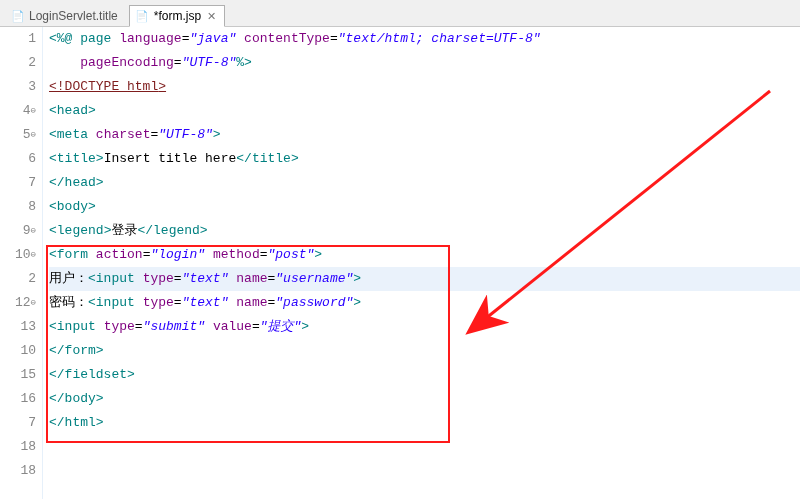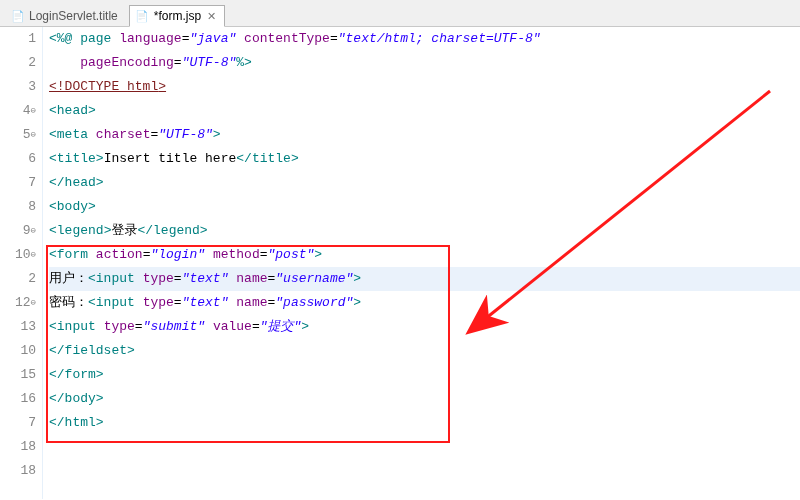"</fieldset>" div.line { order: before "</form>" -> after "</form>" }
